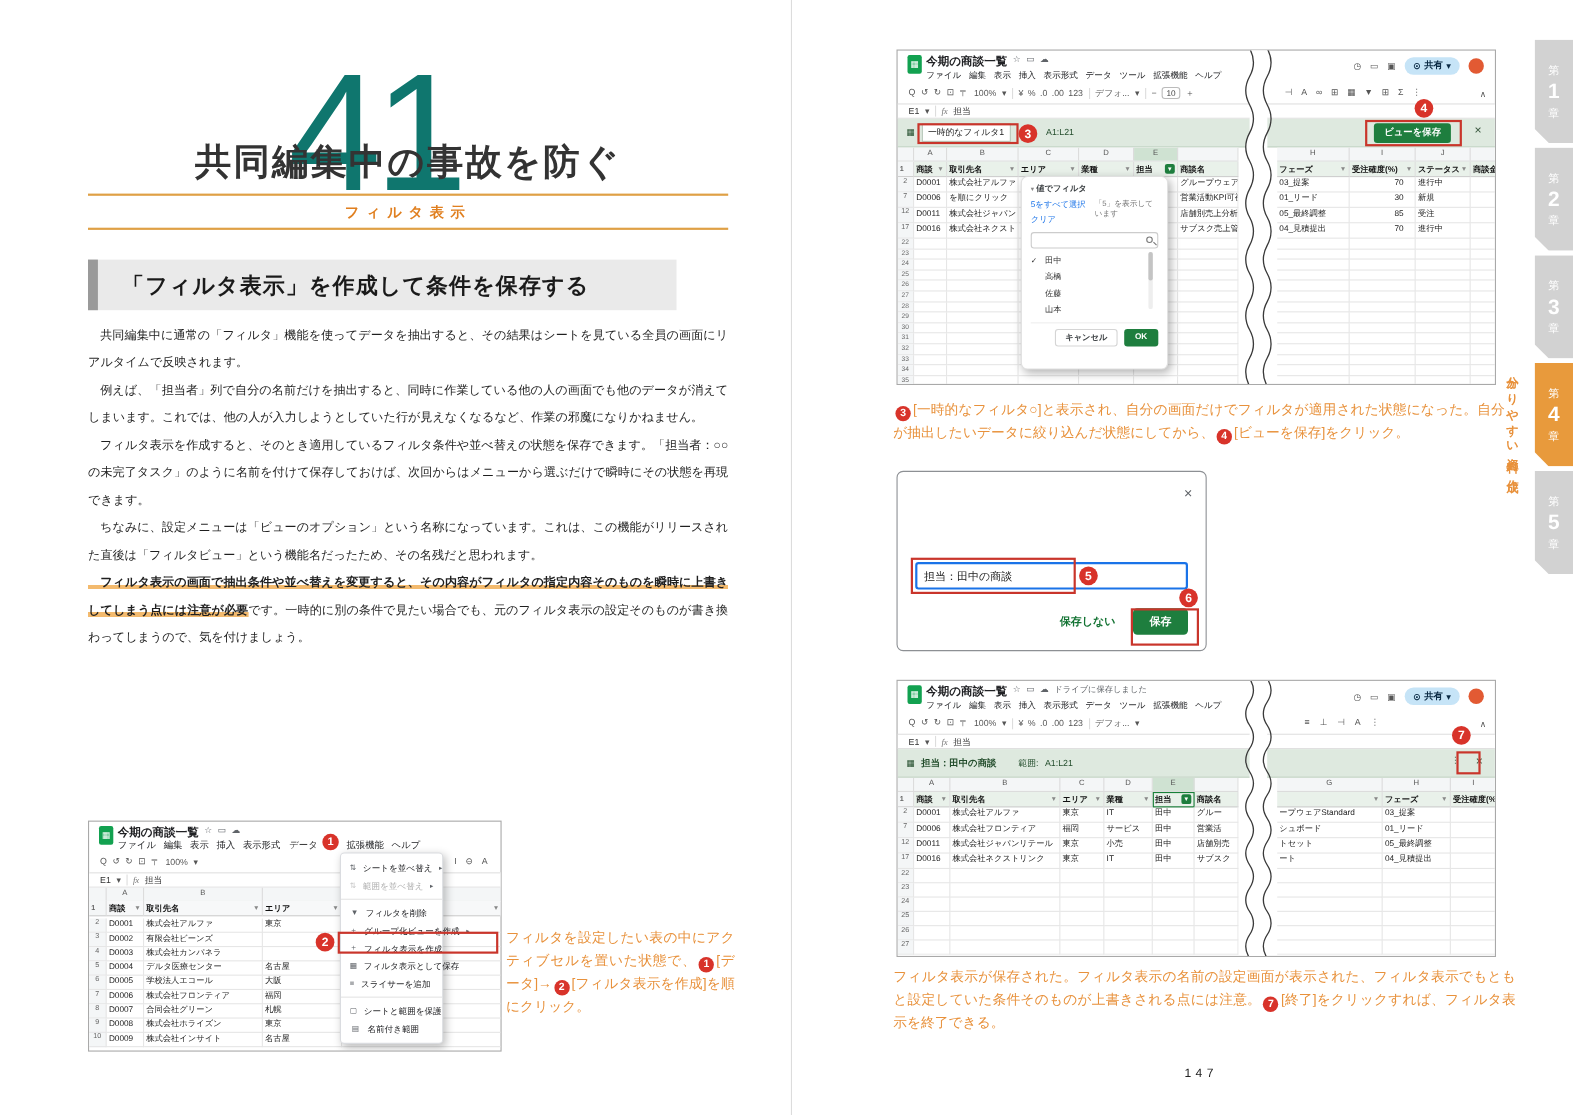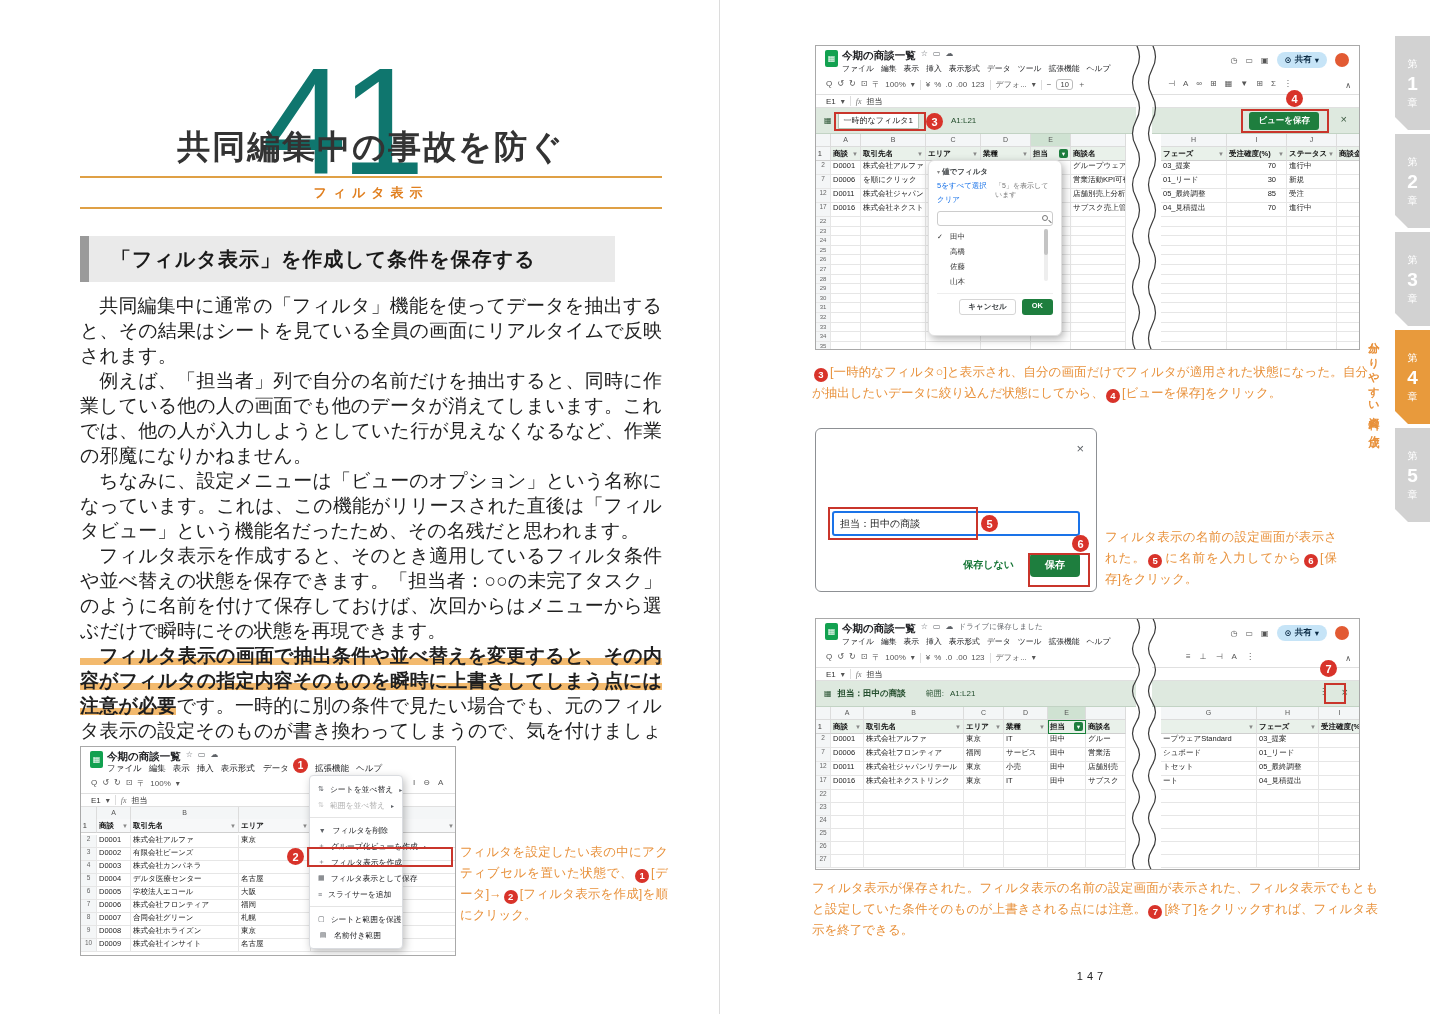"共同編集中に通常の「フィルタ」機能を使ってデータを抽出すると、その結果はシートを" .body { font-size: 19px -> 11px }
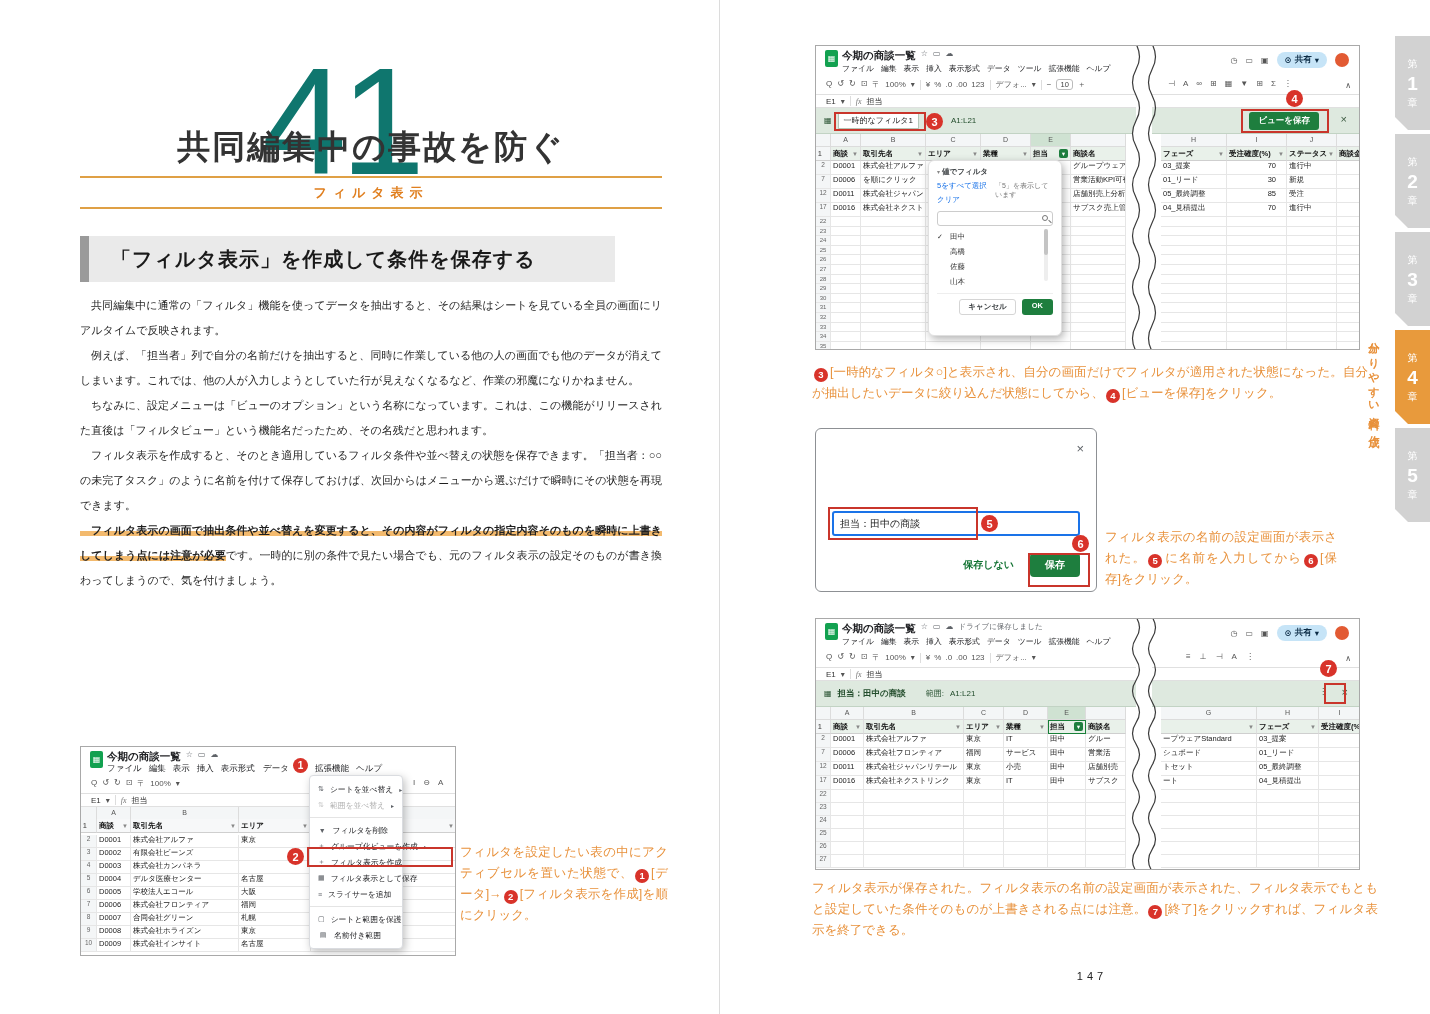"ちなみに、設定メニューは「ビューのオプション」という名称になっています。これは、" p.para { order: before "フィルタ表示を作成すると、そのとき適用しているフィルタ条件や並べ替えの状態を保存" -> after "フィルタ表示を作成すると、そのとき適用しているフィルタ条件や並べ替えの状態を保存" }
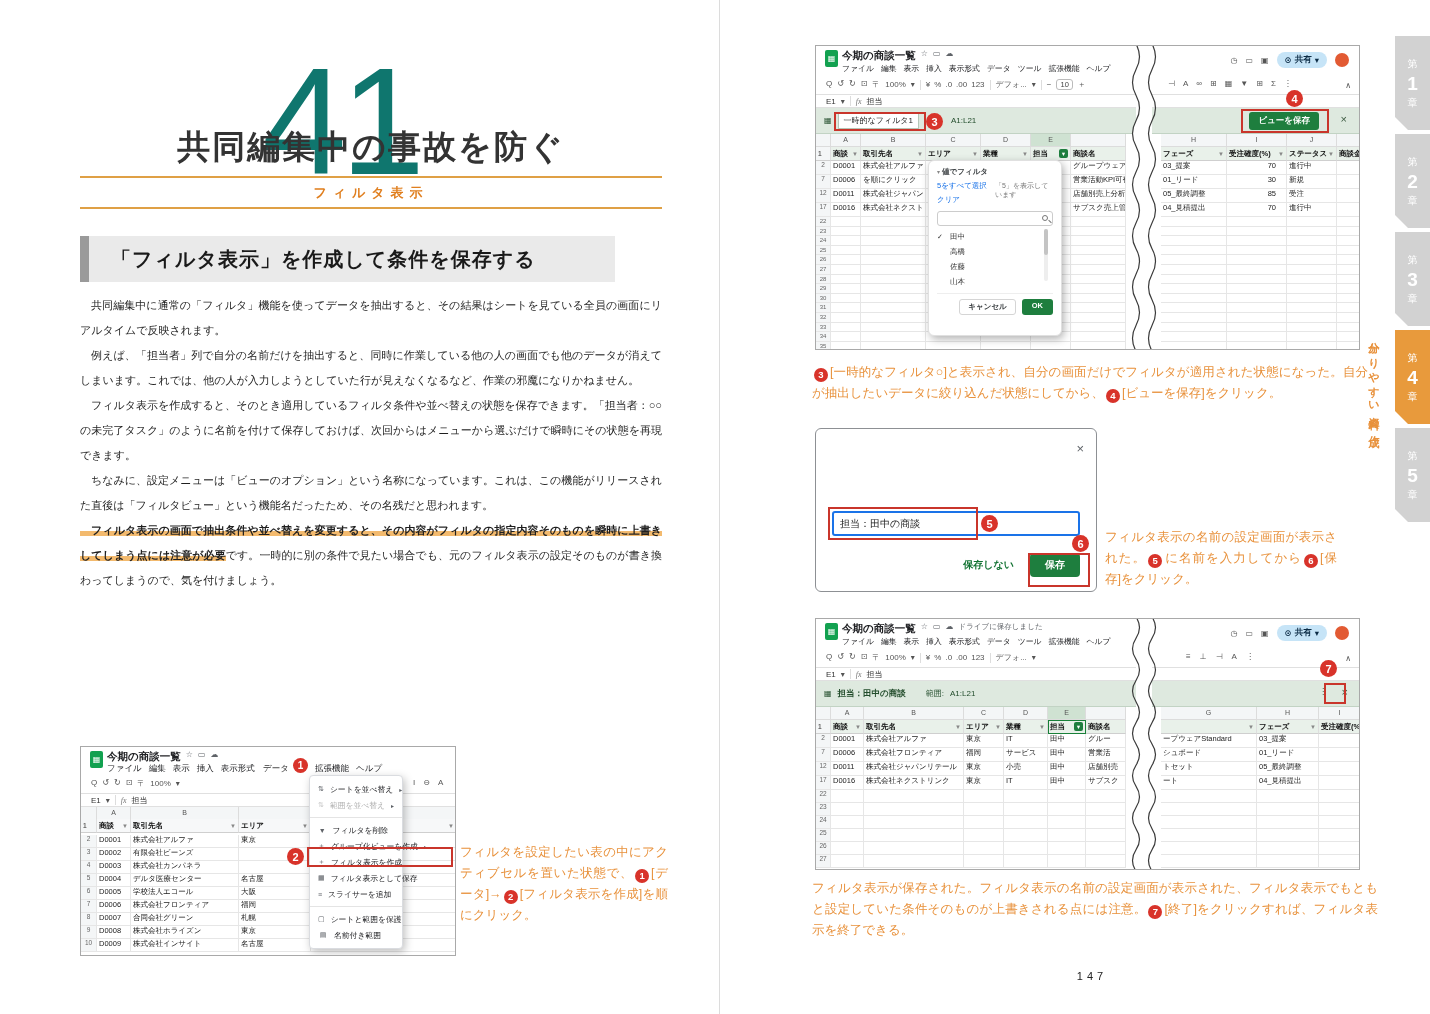"フィルタ表示の名前の設定画面が表示された。 5 に名前を入力してから 6" div.cap { html: <div> <span>フィルタ表示の名前の設定画面が表示された。</span><span>5</span><span>に名前を入力してから</span><span>6</span><span>[保存]をクリック。</span></div> -> none }
